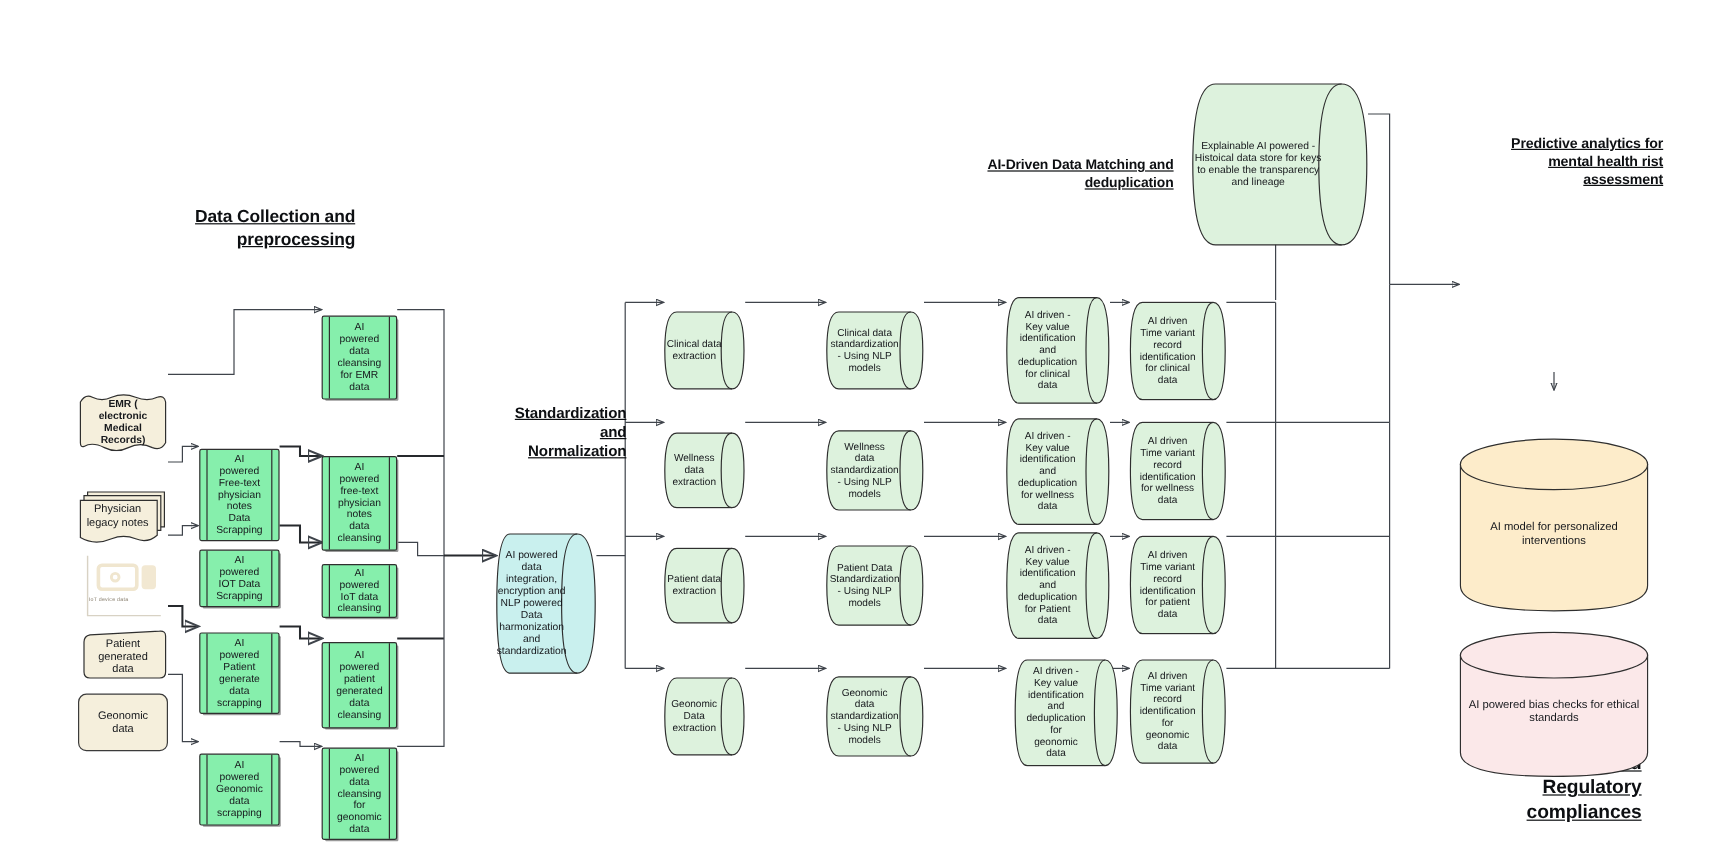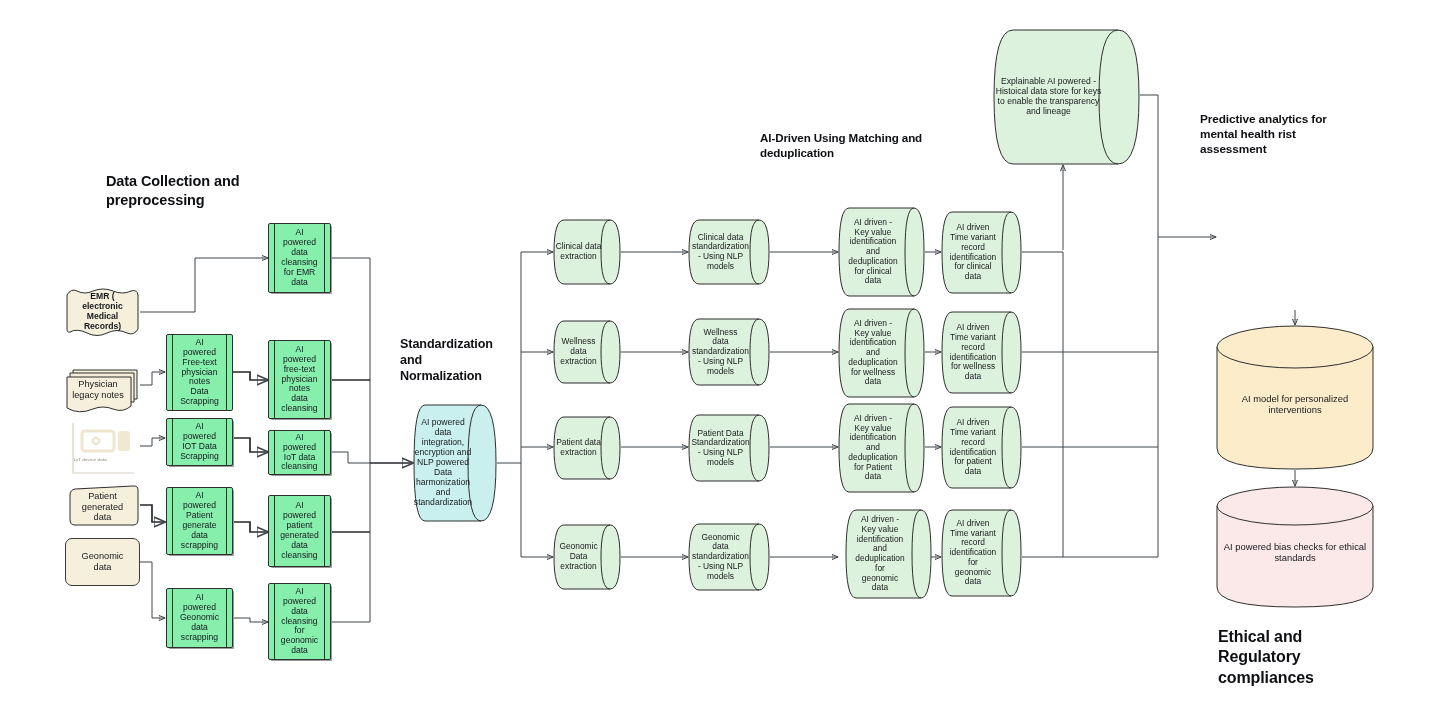"Explainable AI powered -" .node { margin-top: none -> 40px }
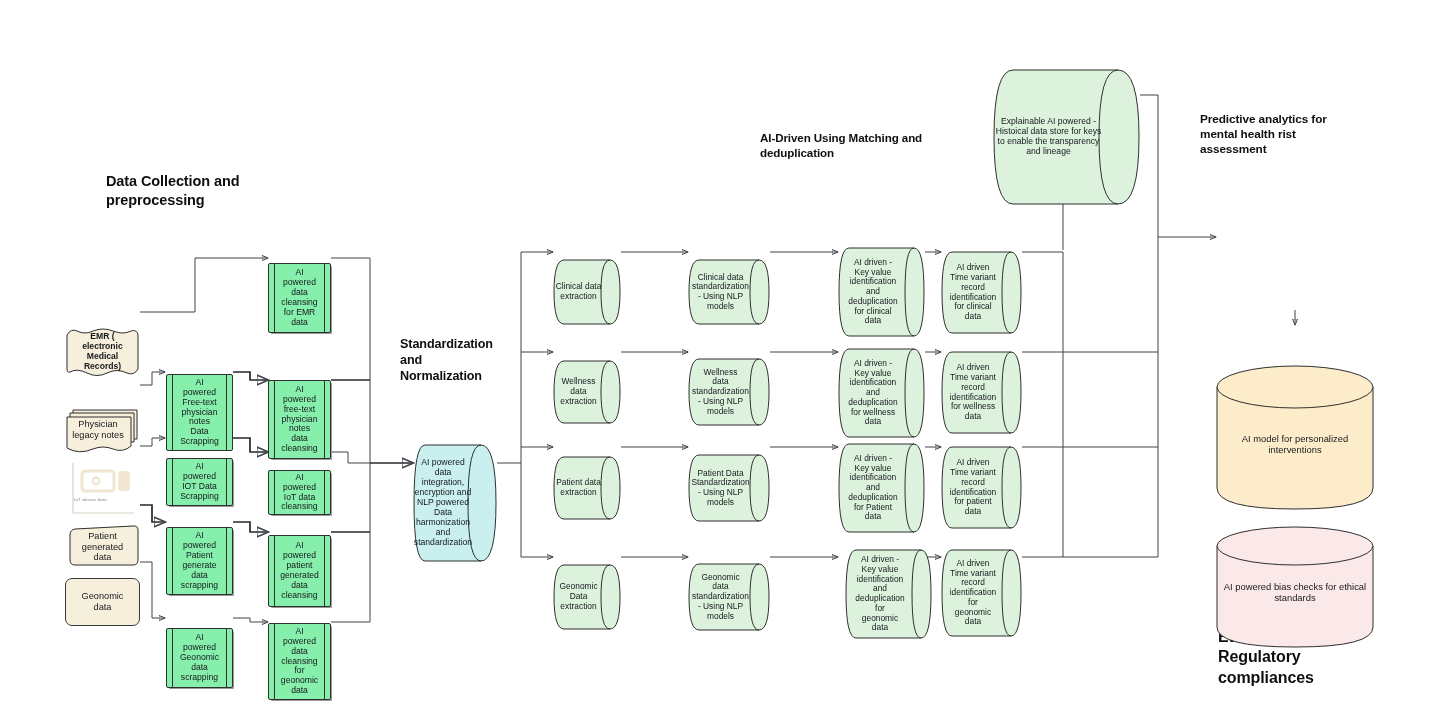"Predictive analytics for" .heading { text-align: left -> right; text-decoration: none -> underline }
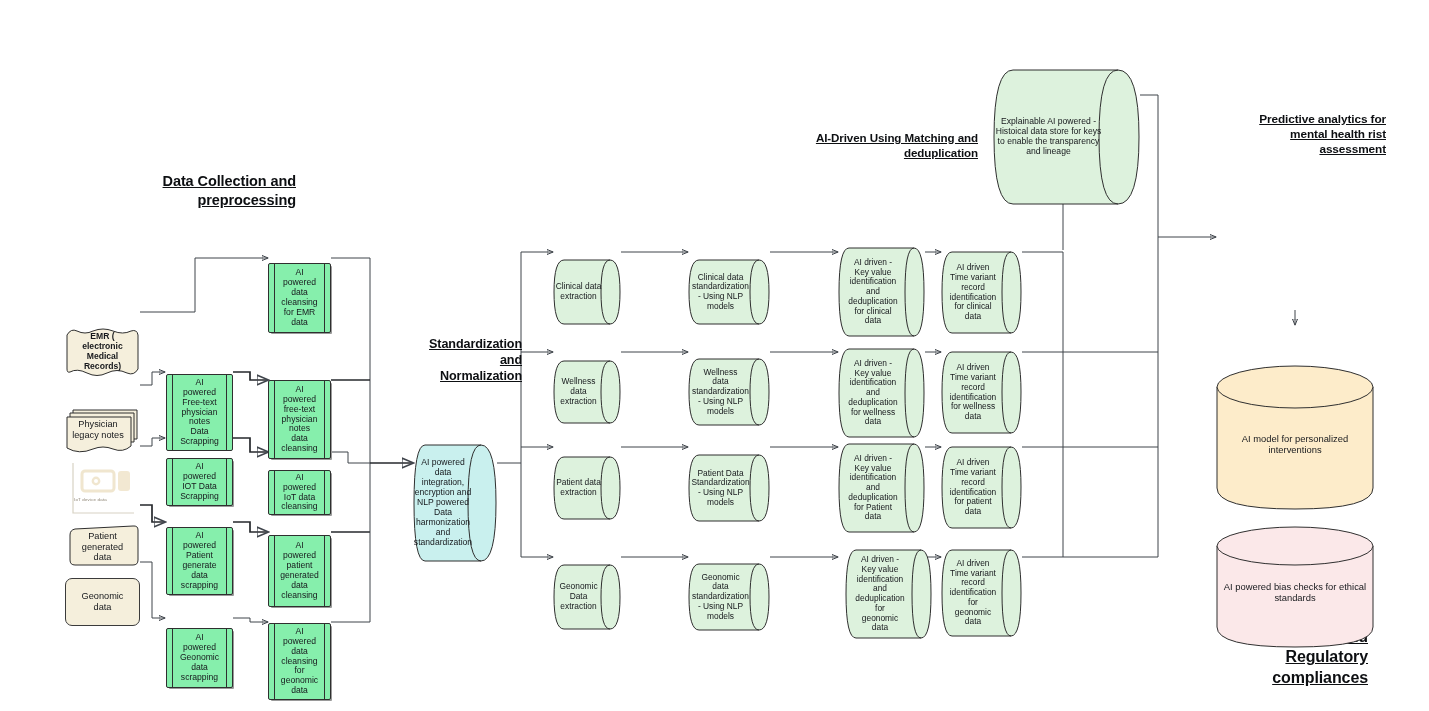"AI-Driven Using Matching and" div.heading { text: Using -> Data }
